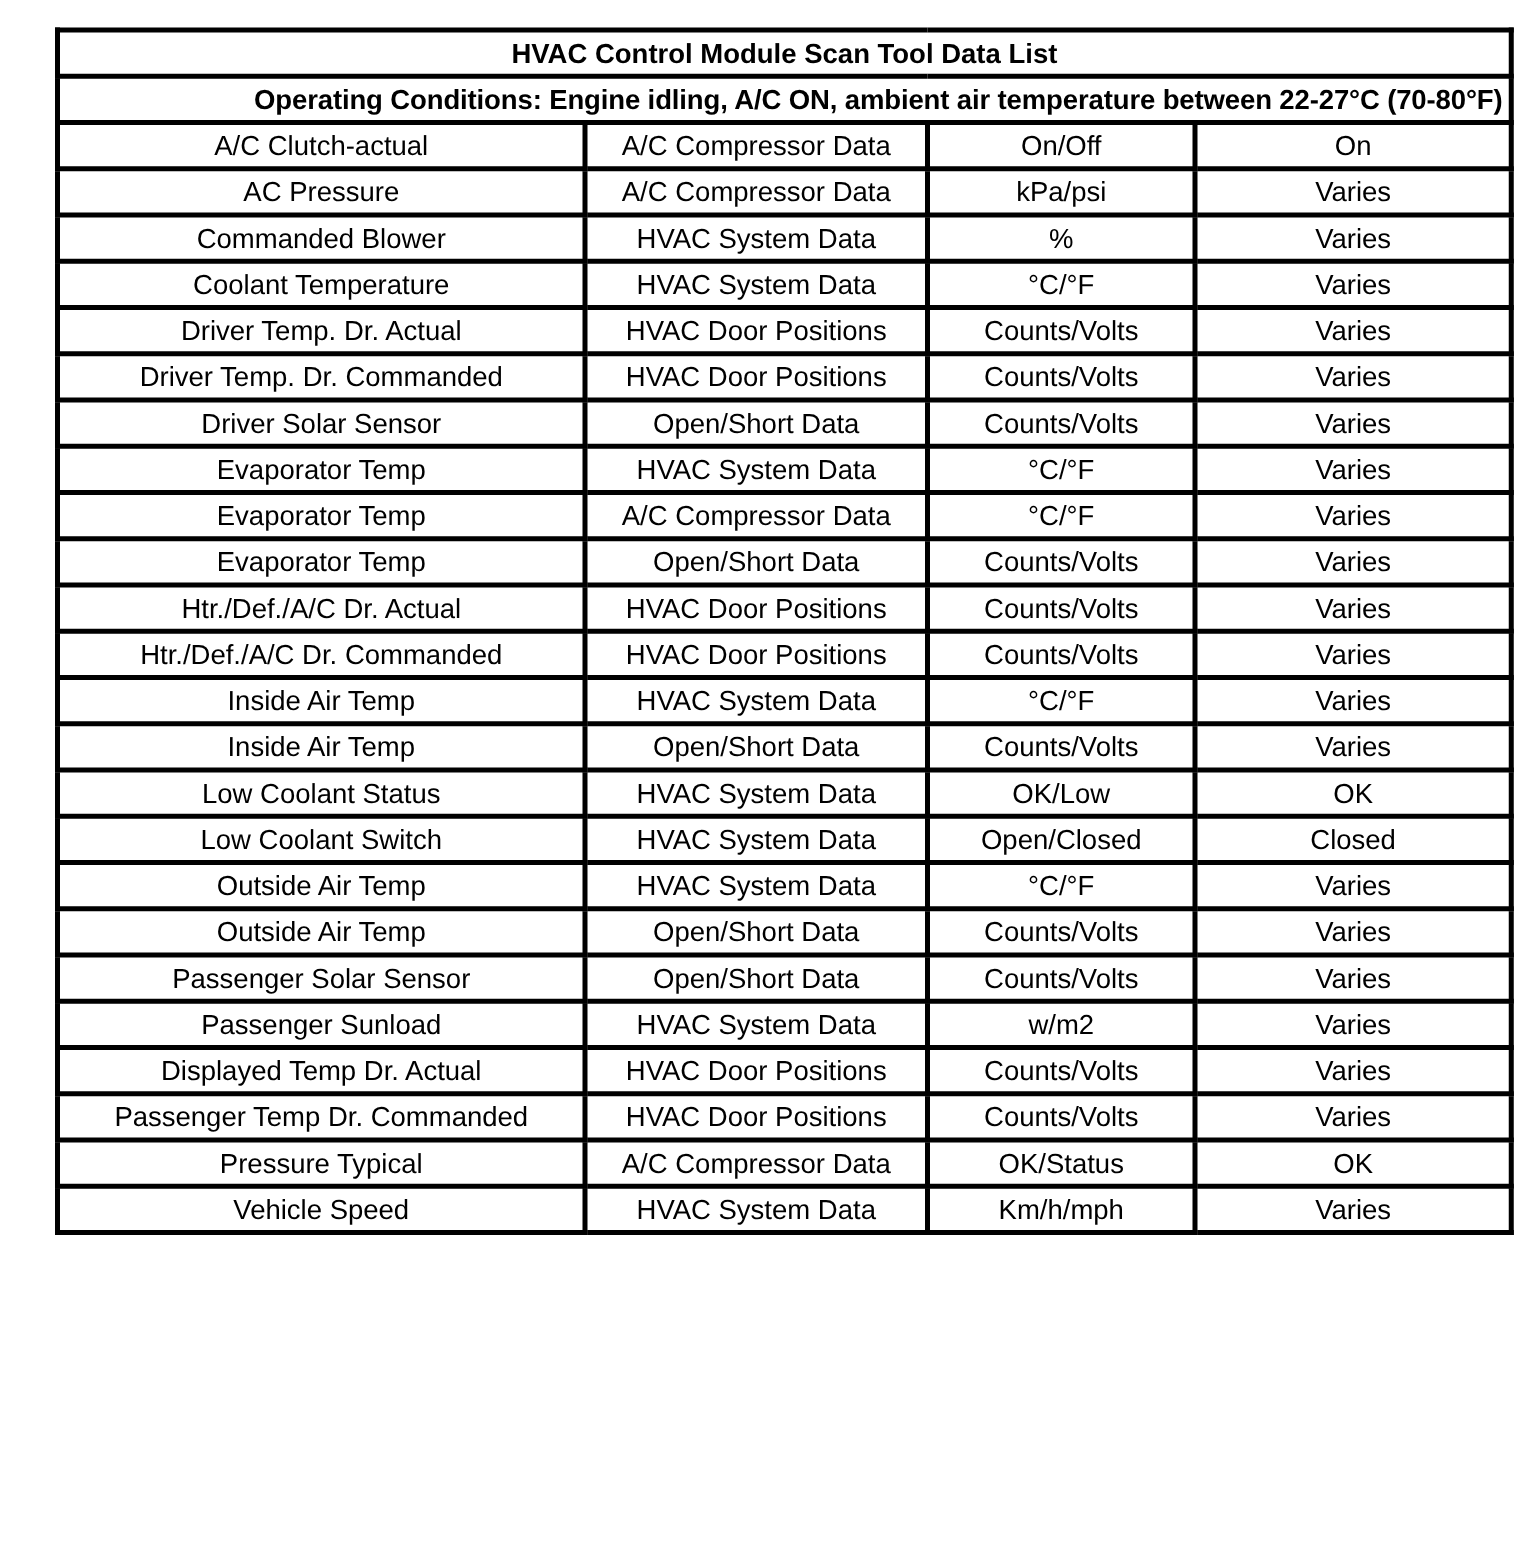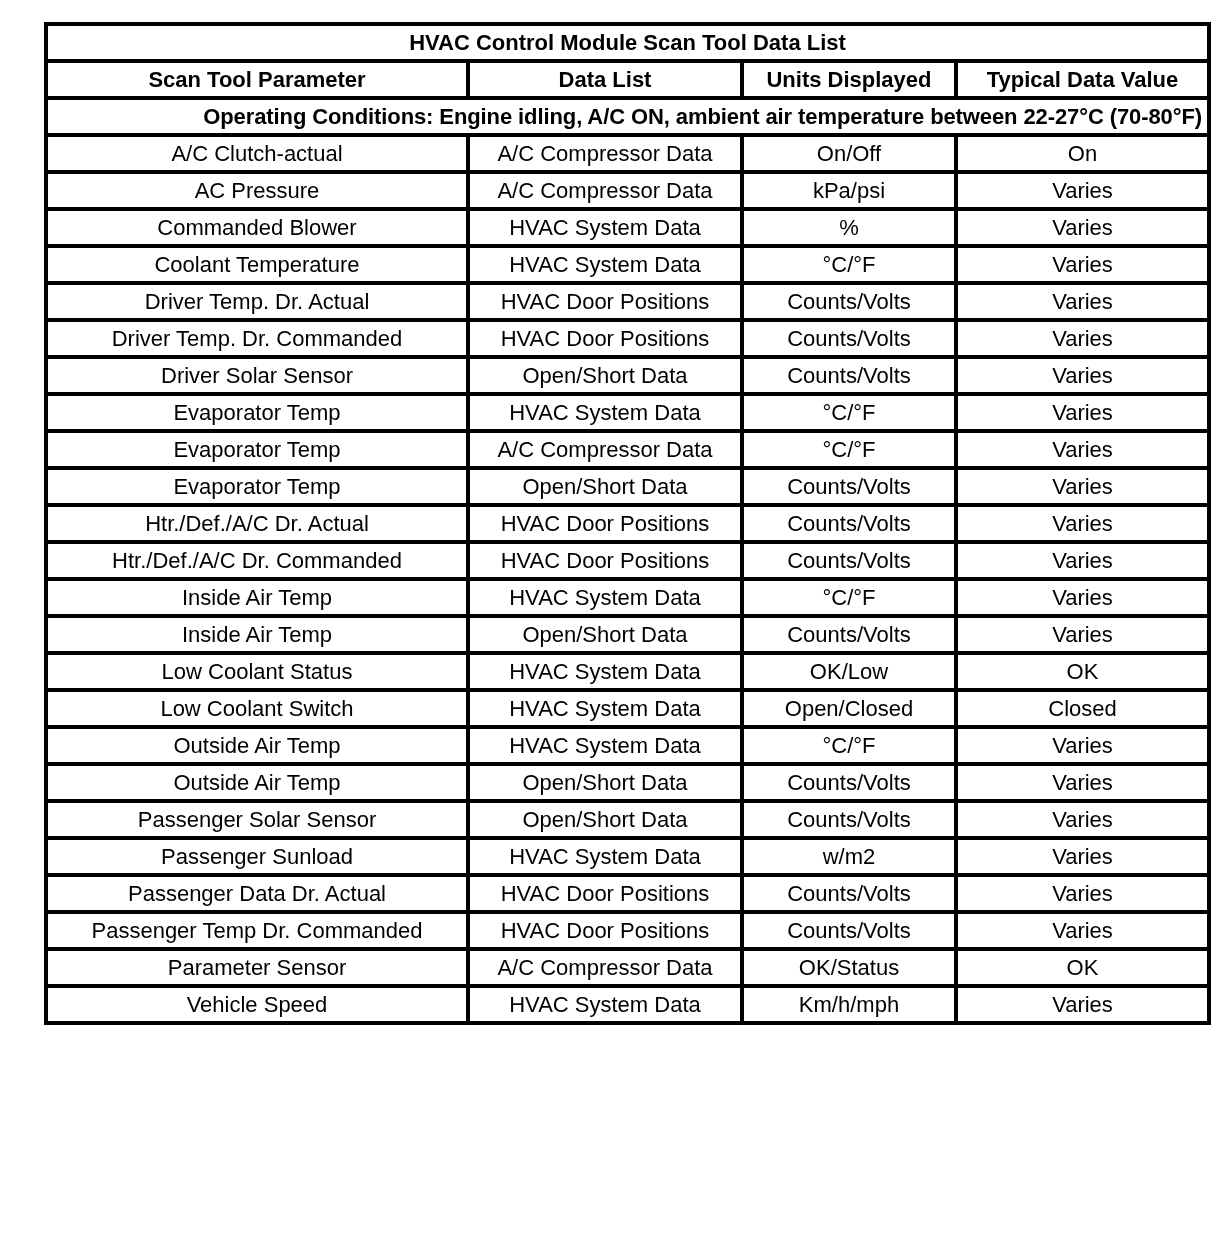"Scan Tool Parameter" tr { html: <tr> <th>Scan Tool Parameter</th> <th>Data List</th> <th>Units Displayed</th> <th>Typical Data Value</th> </tr> -> none }
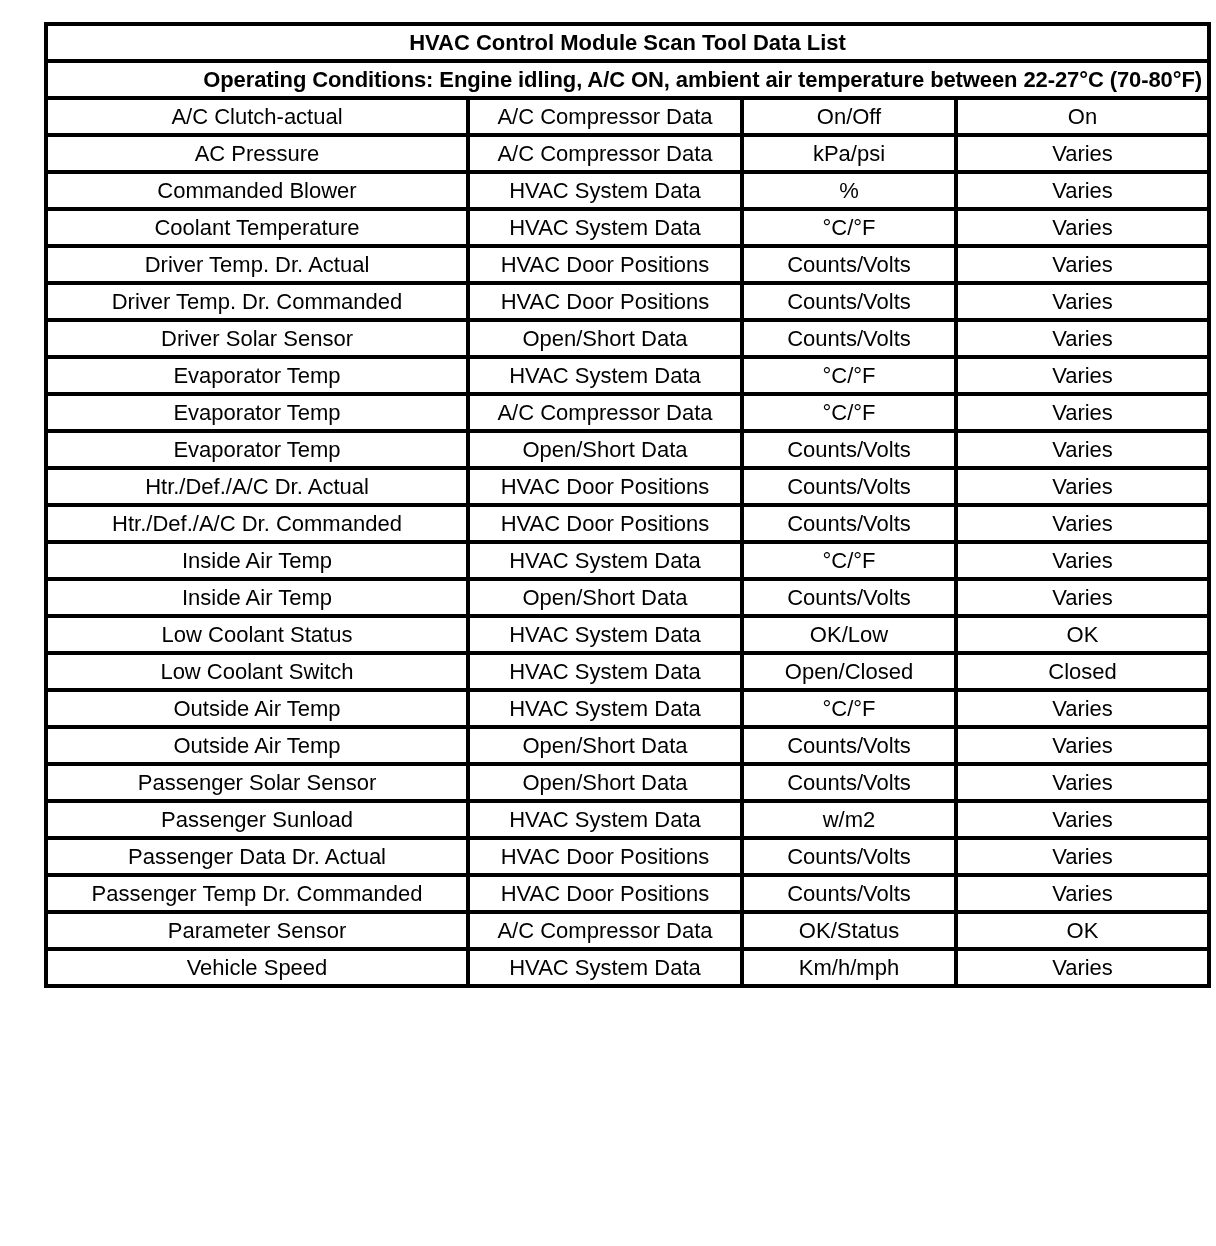"Passenger Data Dr. Actual" td.param { text: Passenger Data -> Displayed Temp }
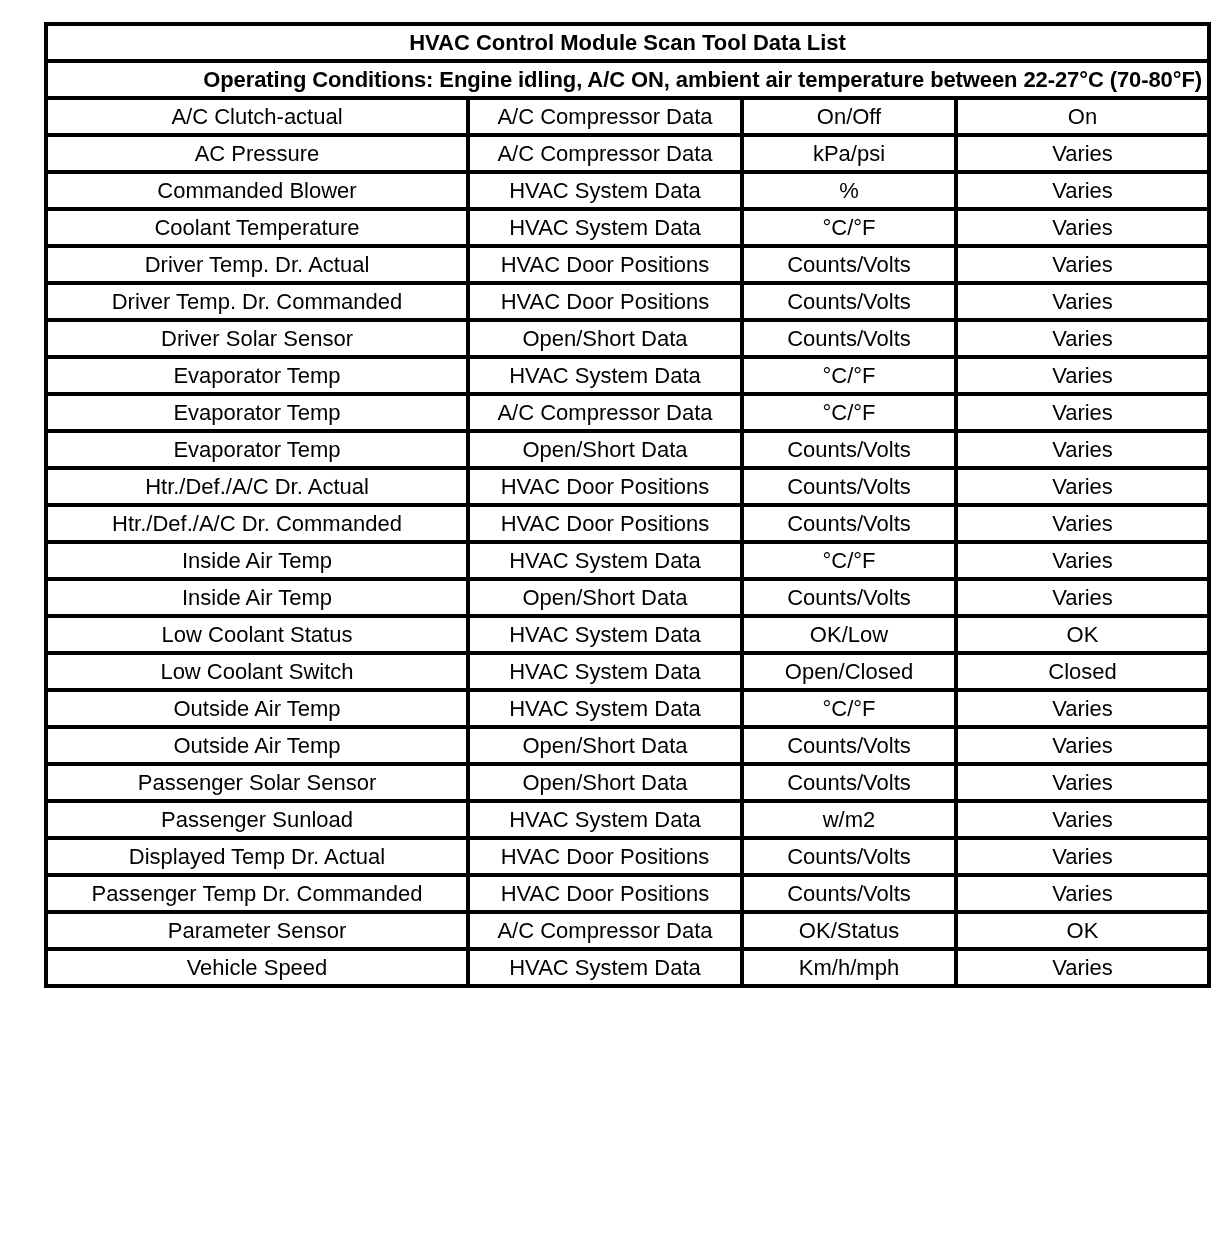"Parameter Sensor" td.param { text: Parameter Sensor -> Pressure Typical }
